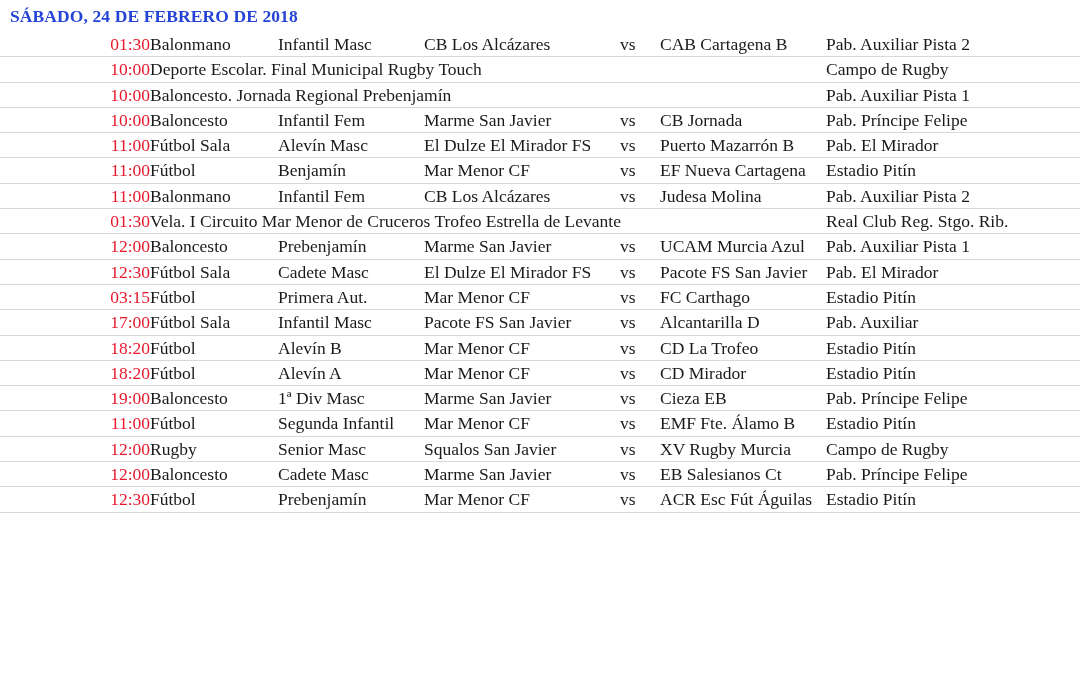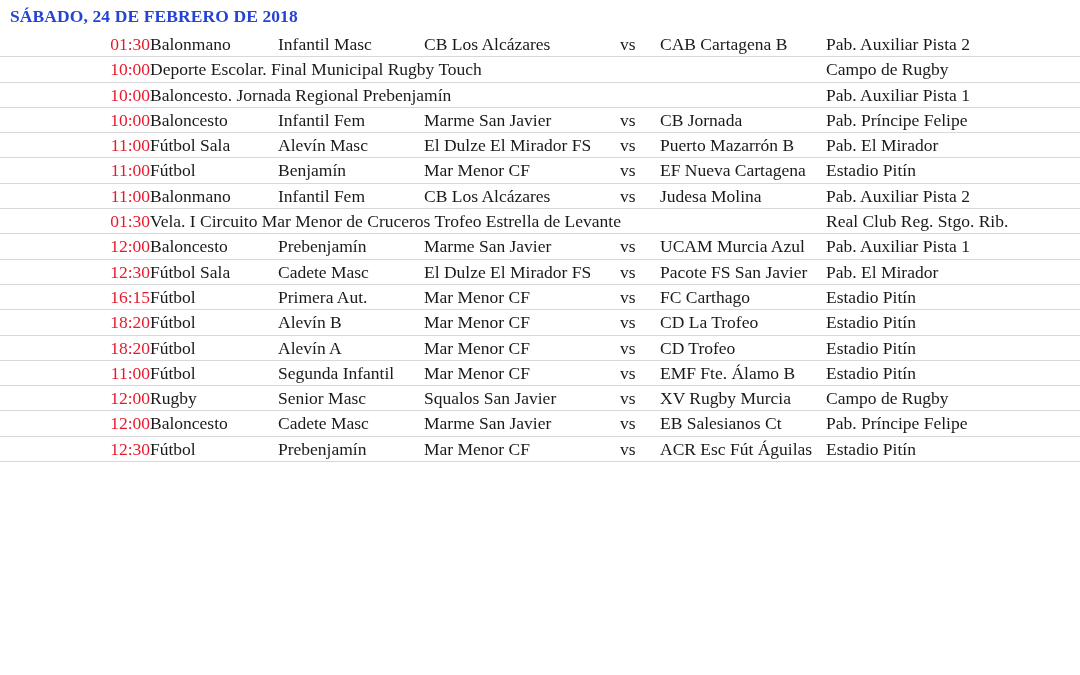"16:15" td.time { text: 16:15 -> 03:15 }
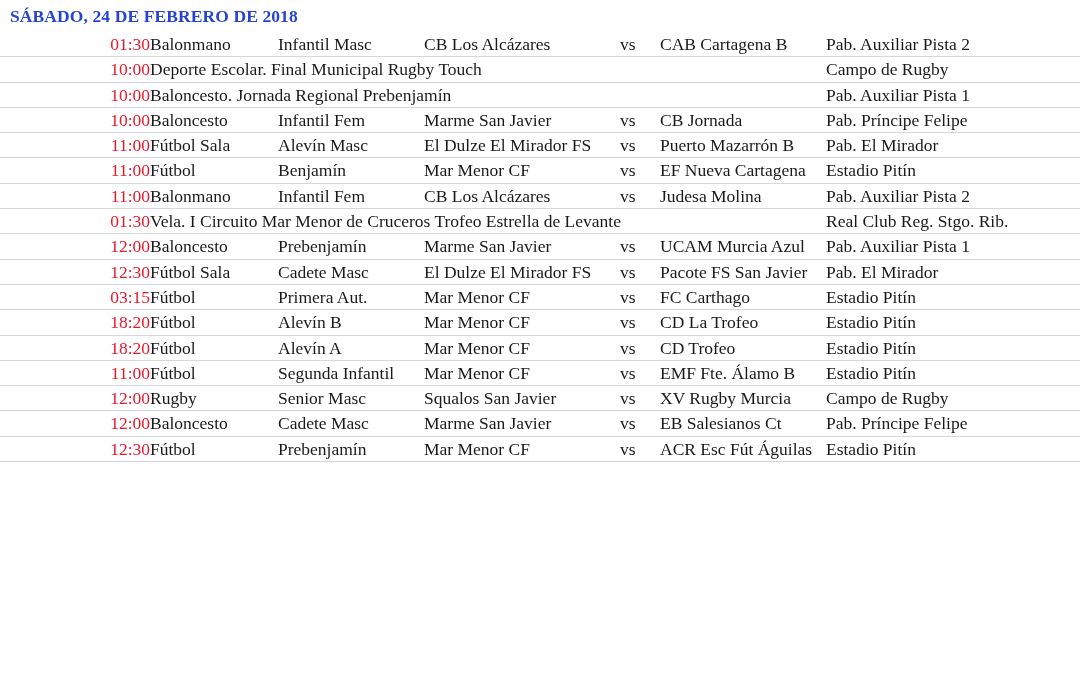"17:00" tr.row-line { html: none -> <tr> <td>17:00</td> <td>Fútbol Sala</td> <td>Infantil Masc</td> <td>Pacote FS San Javier</td> <td>vs</td> <td>Alcantarilla D</td> <td>Pab. Auxiliar</td> </tr> }
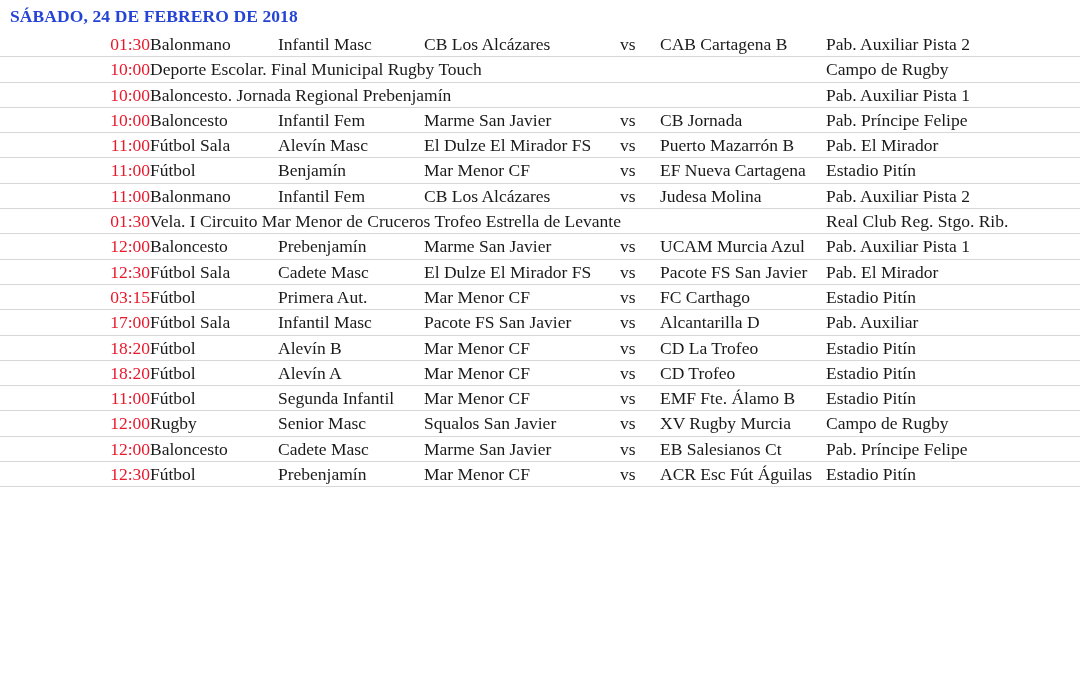"CD Trofeo" td.away { text: Trofeo -> Mirador }
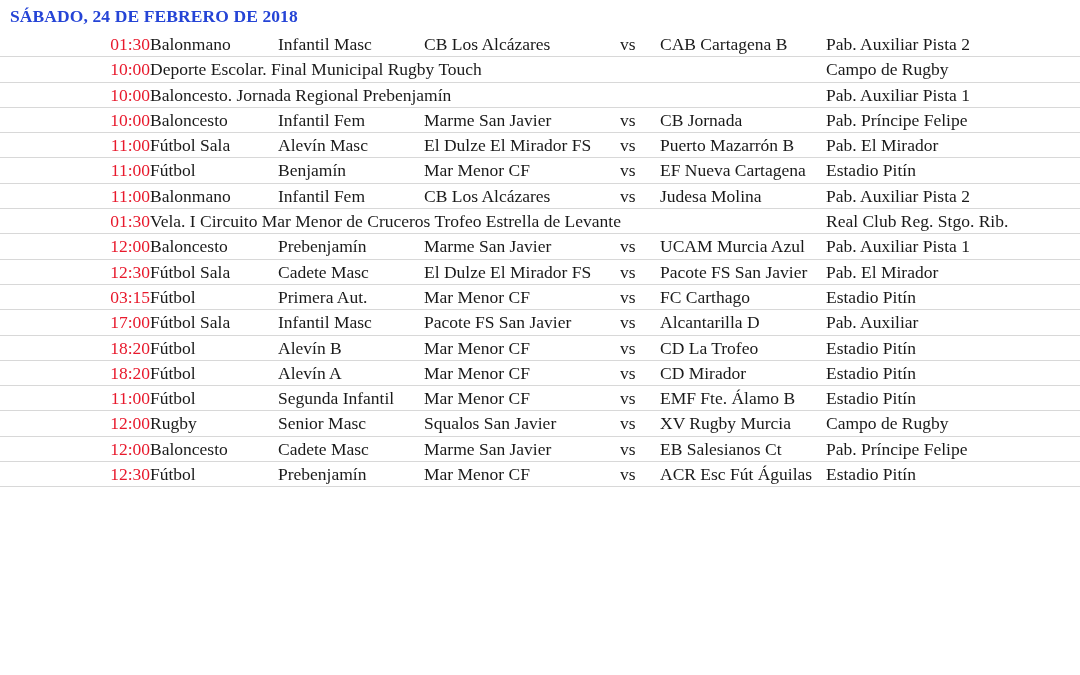"19:00" tr.row-line { html: none -> <tr> <td>19:00</td> <td>Baloncesto</td> <td>1ª Div Masc</td> <td>Marme San Javier</td> <td>vs</td> <td>Cieza EB</td> <td>Pab. Príncipe Felipe</td> </tr> }
